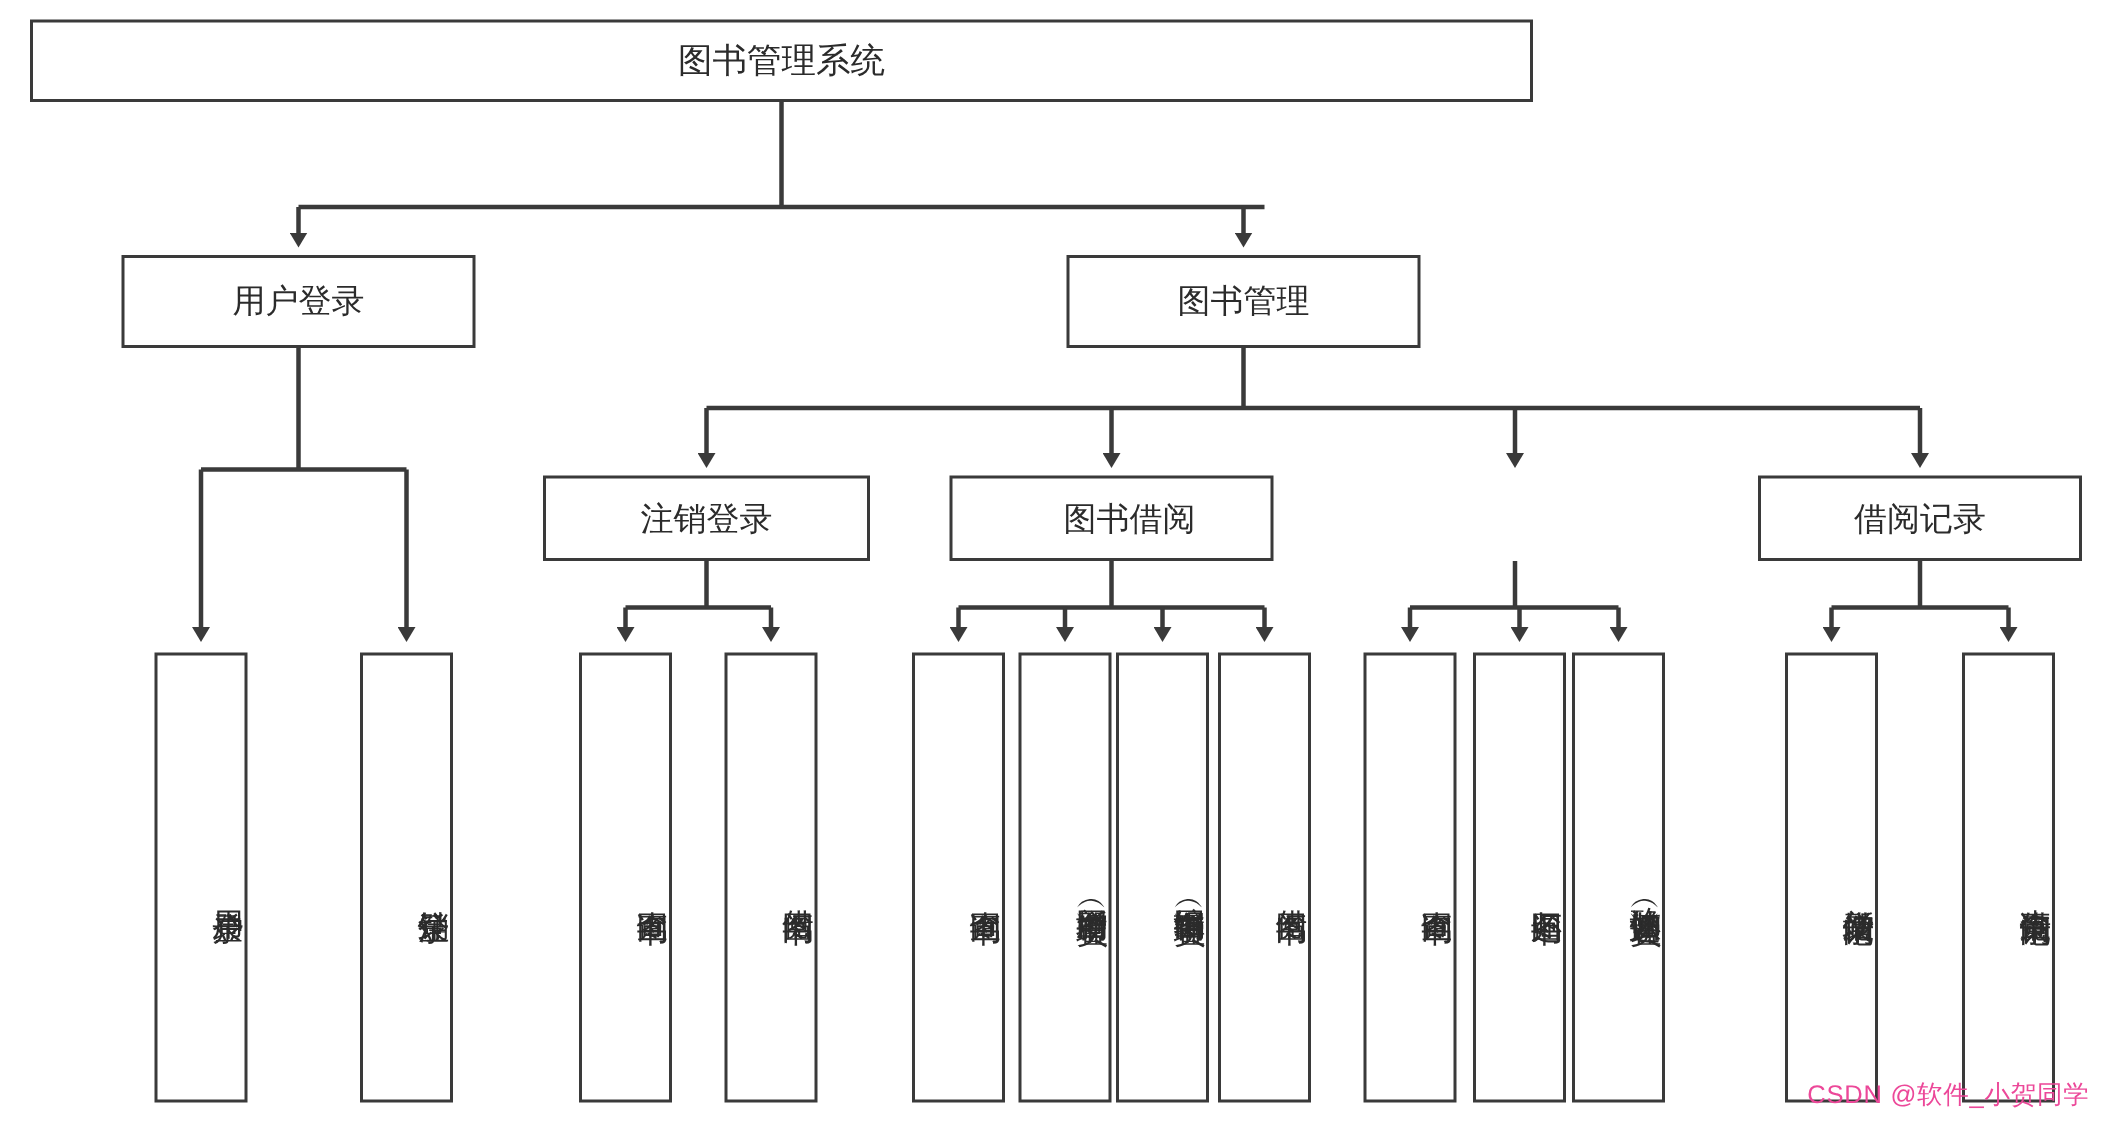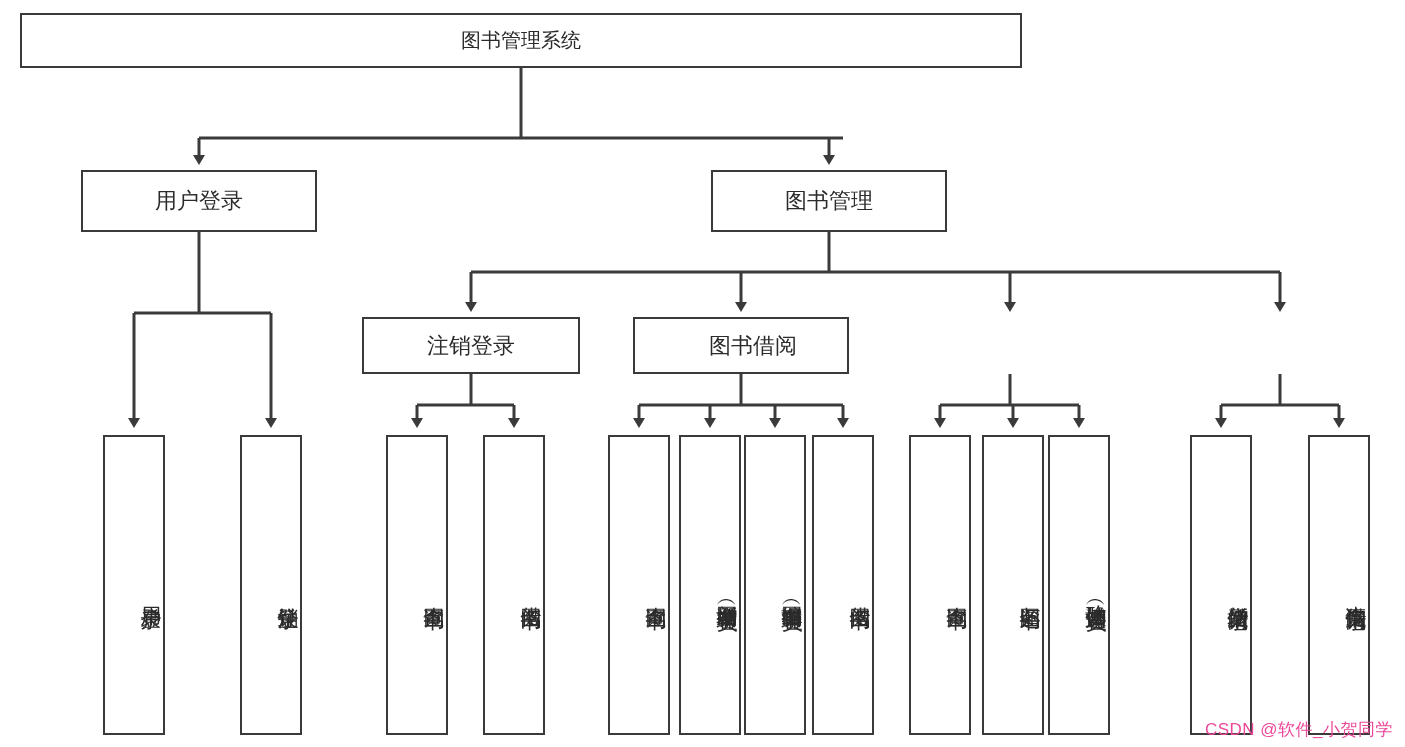"图书管理系统" .node.root { font-size: 20px -> 23px }
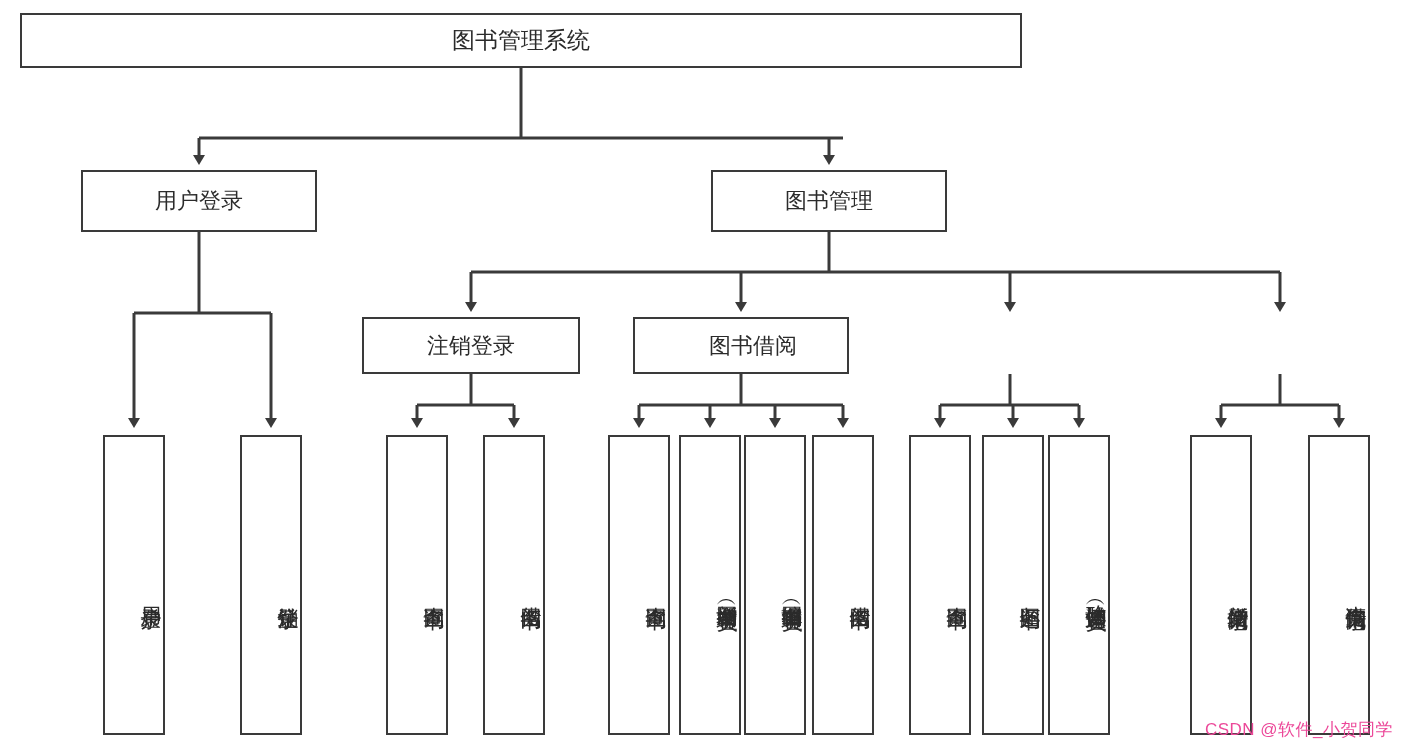"借阅记录" div.node { html: none -> <div> <span>借阅记录</span> </div> }
